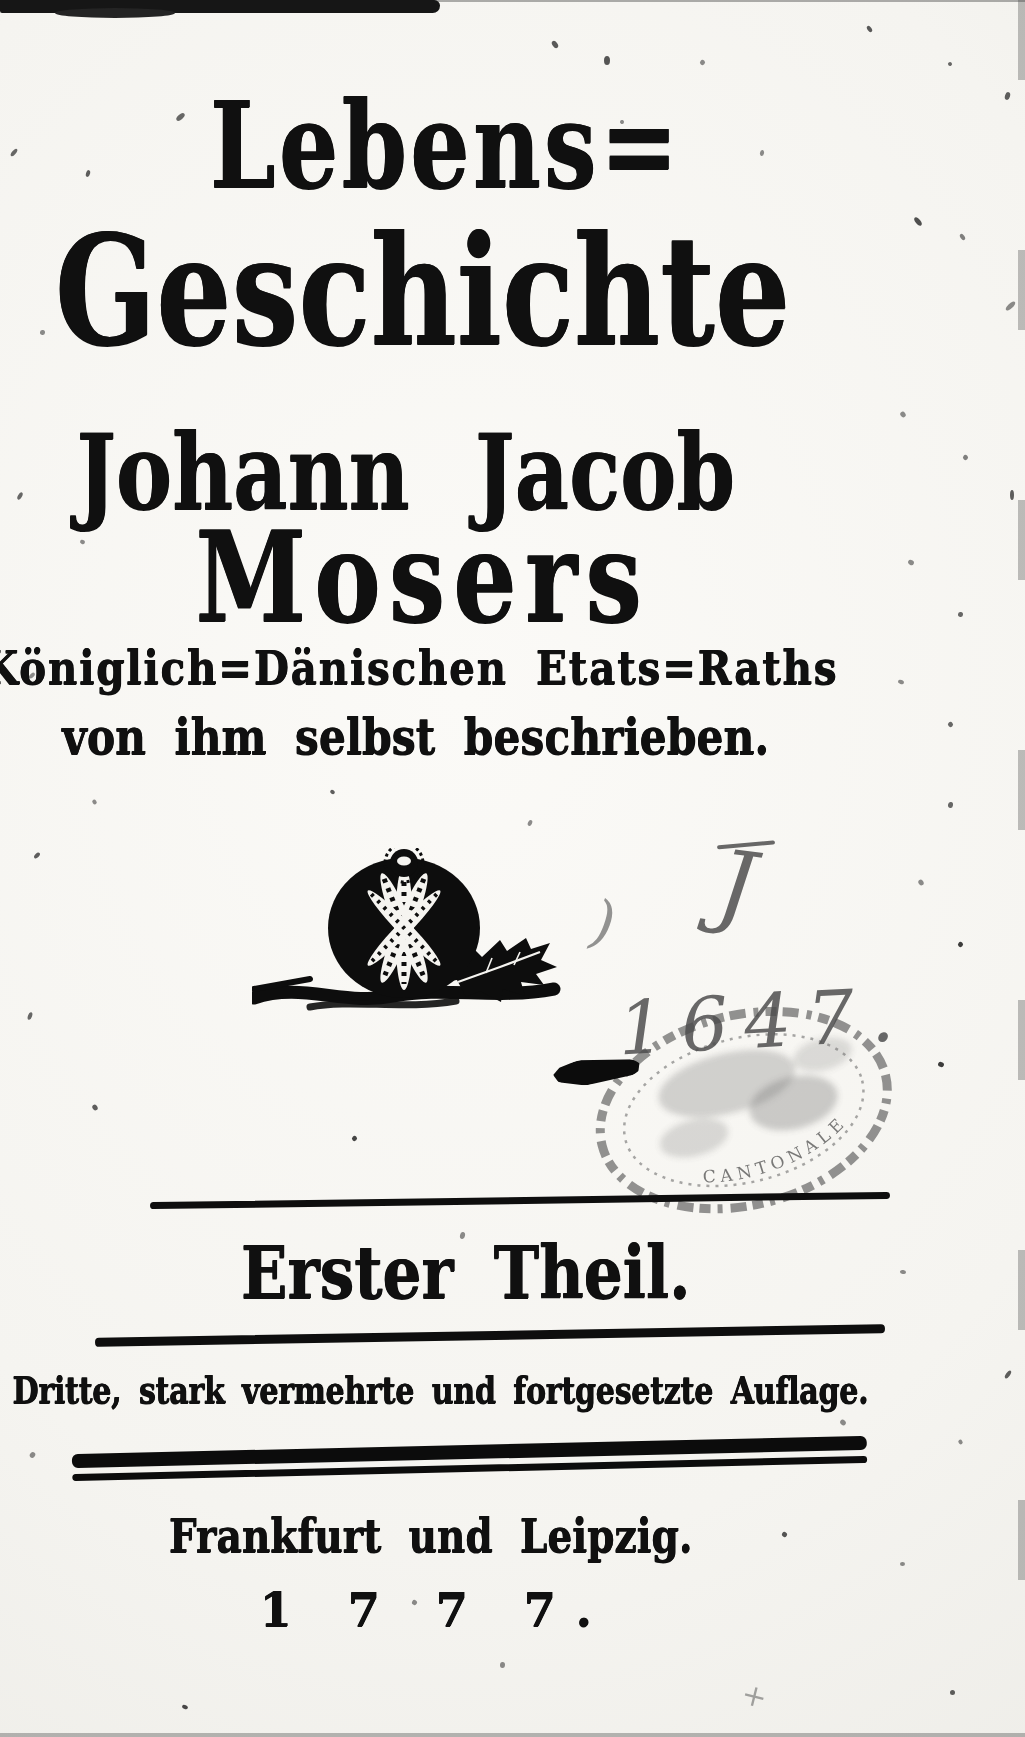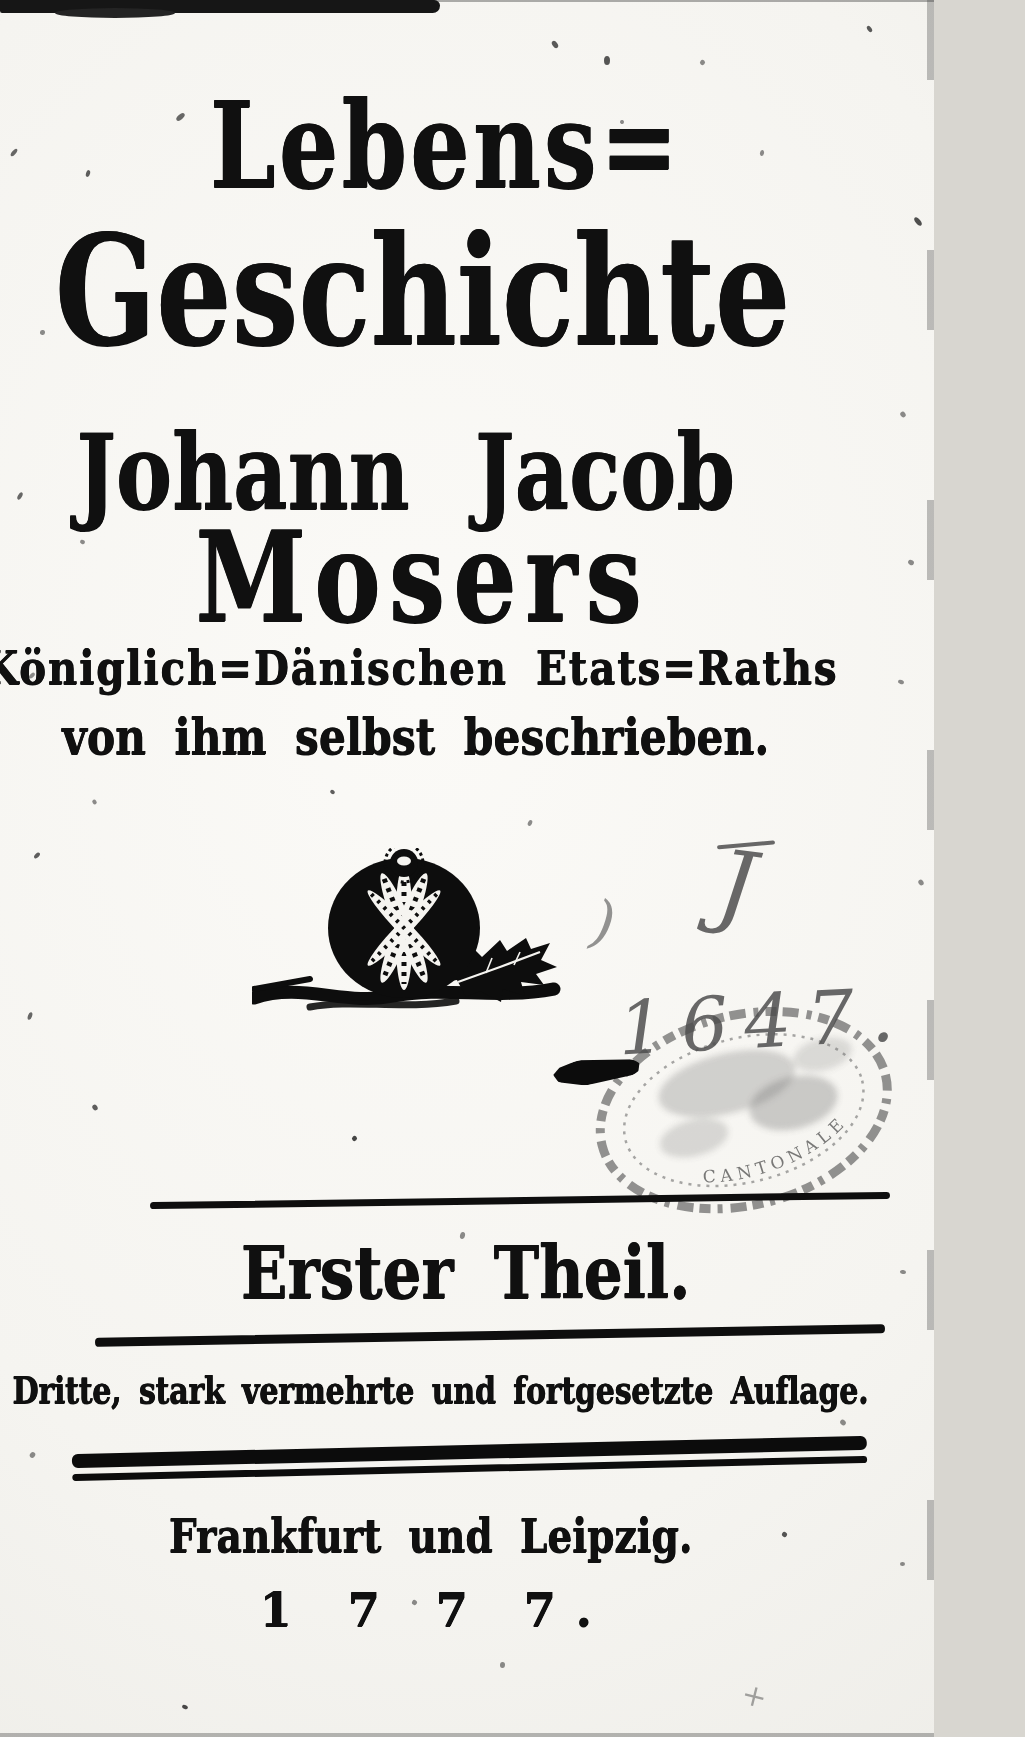"Lebens=" .page { width: 934px -> 1025px }
